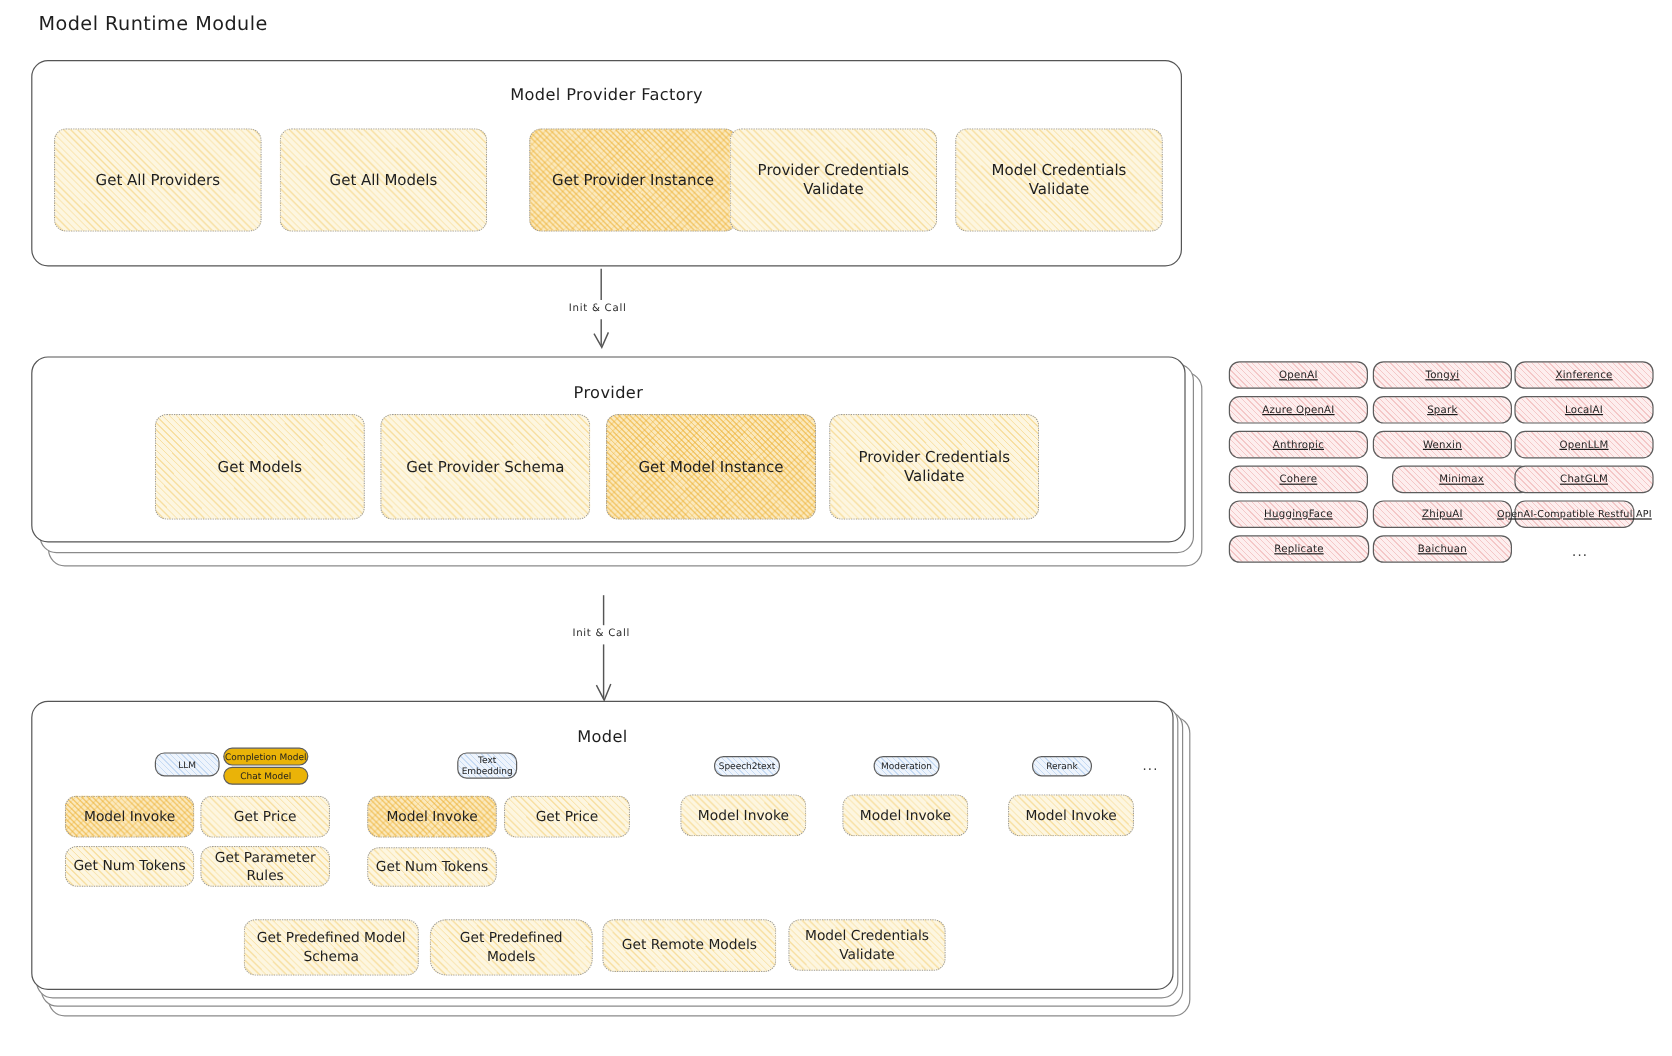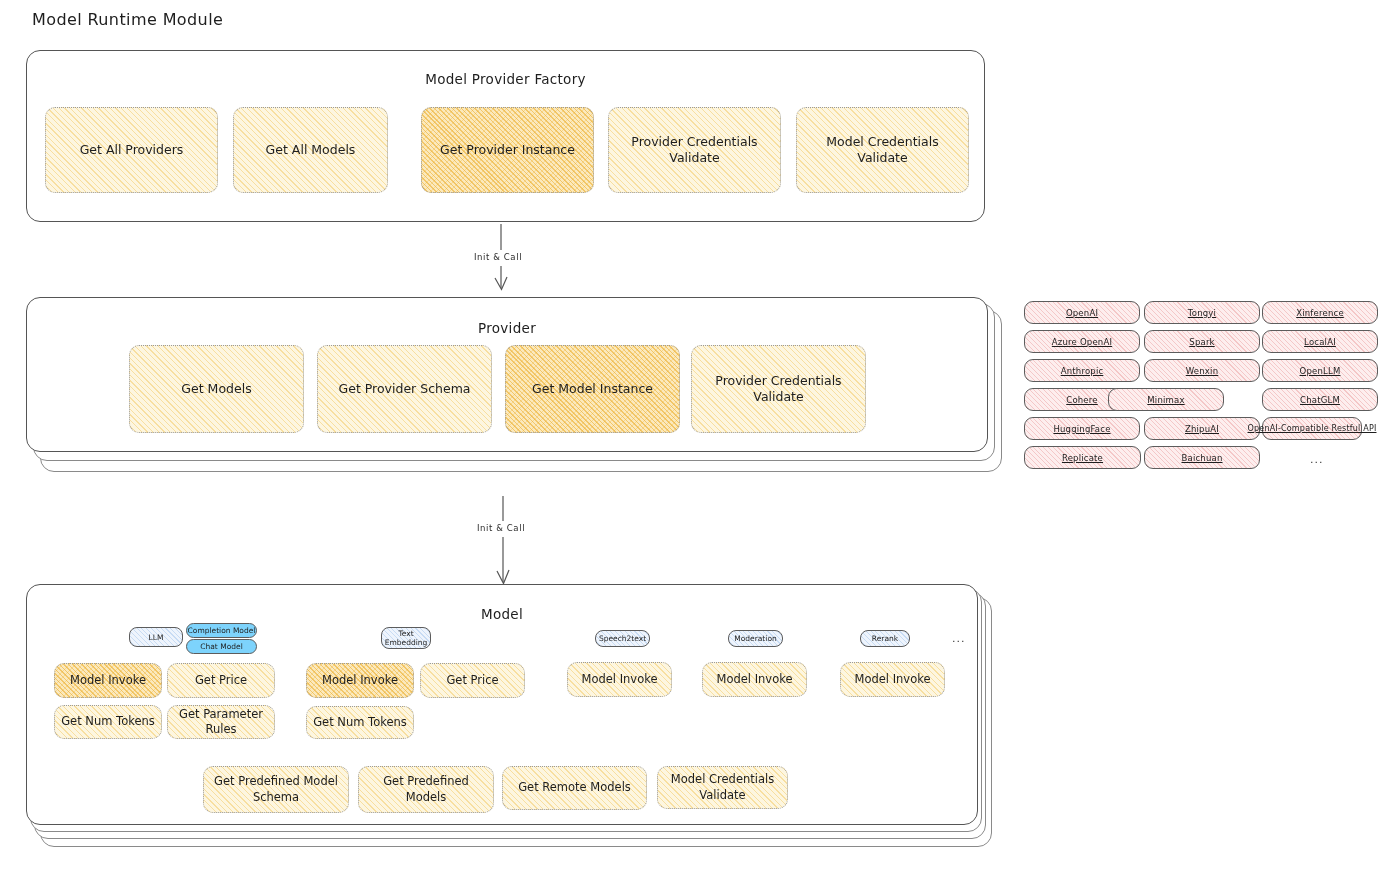"Get All Models" div.card { width: 155px -> 173px }
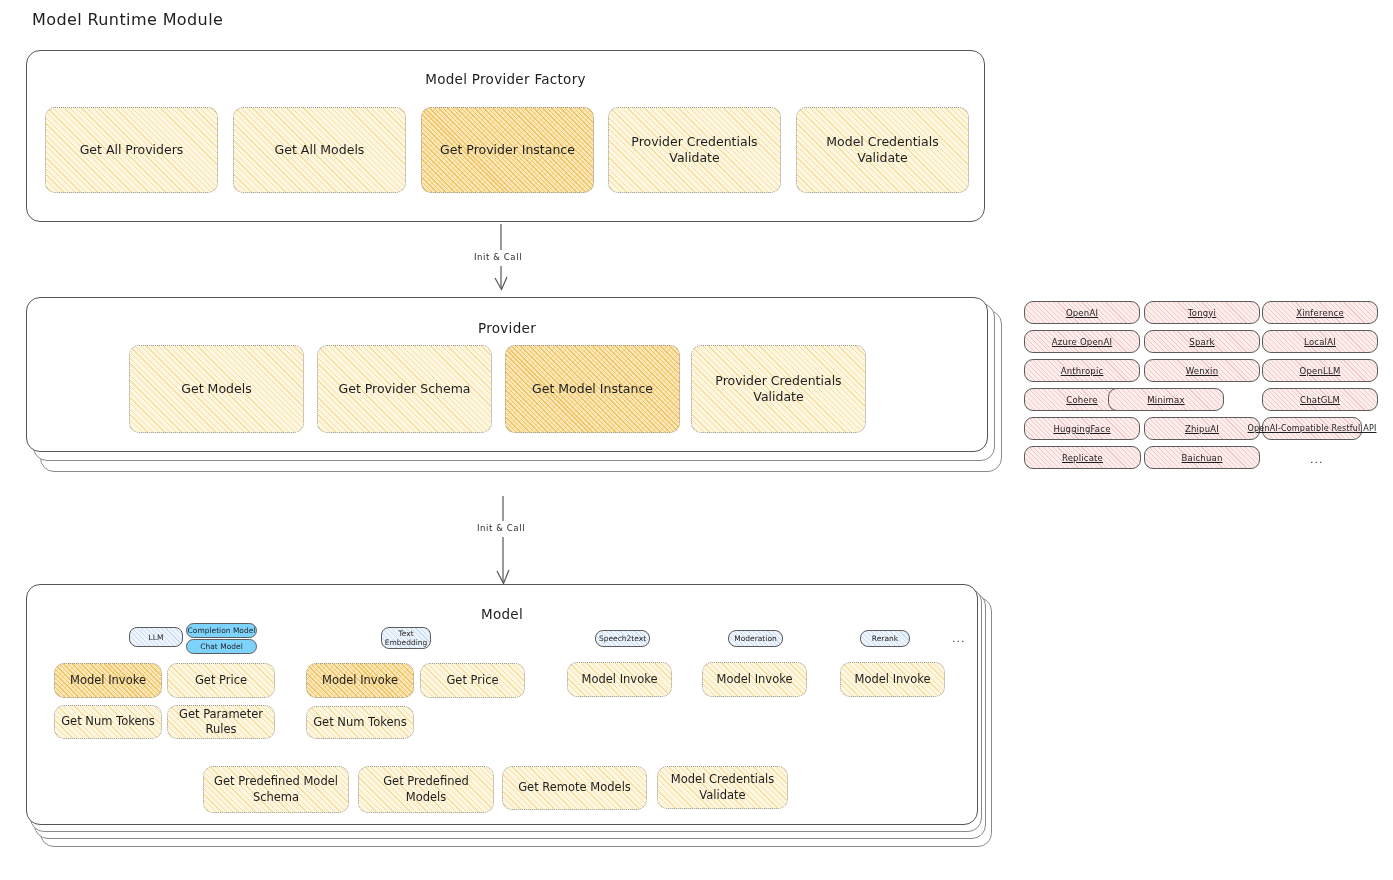"Get Provider Instance" div.card { left: 421px -> 441px }
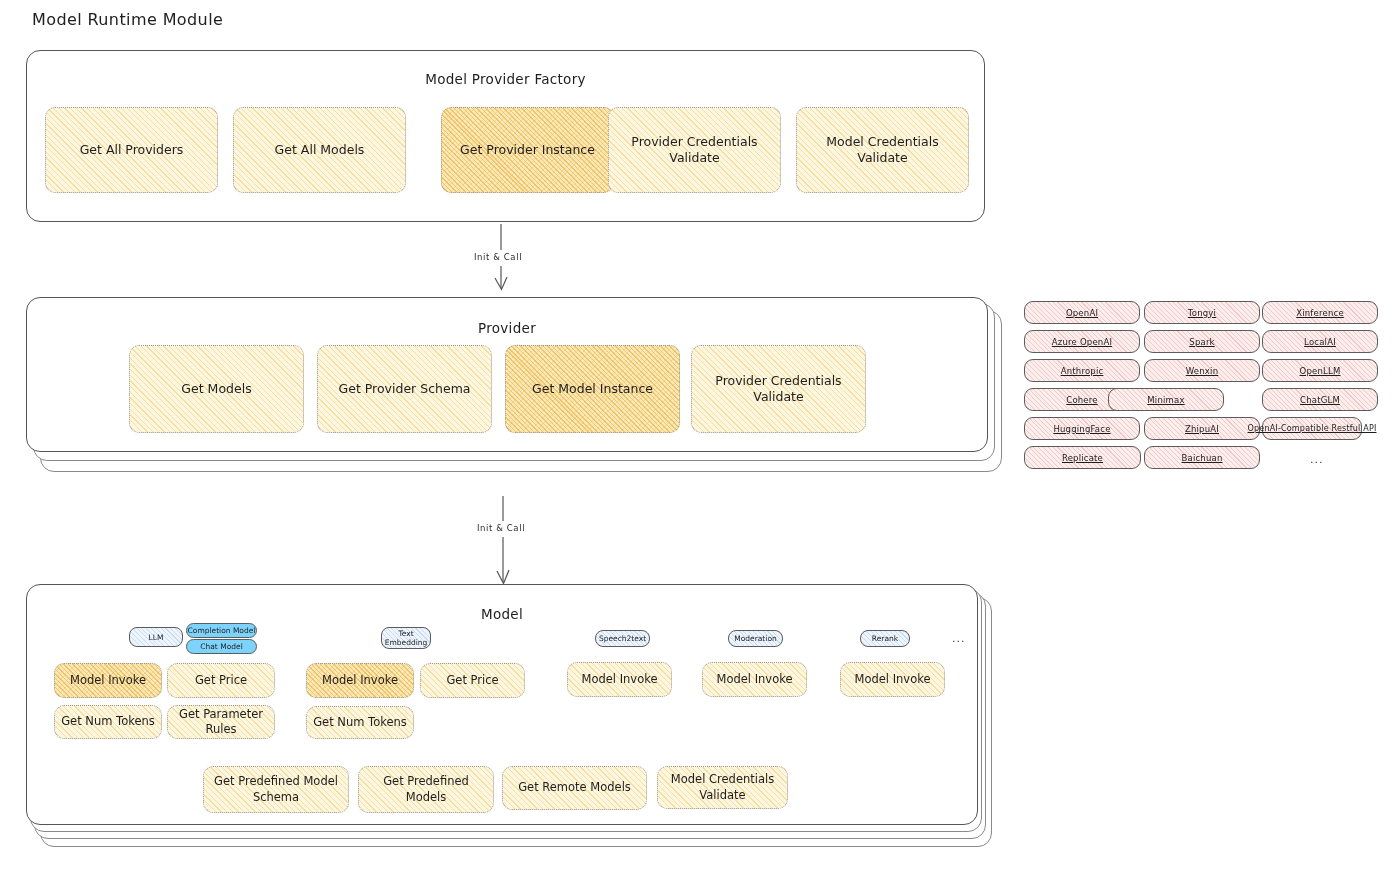"Minimax" div.chip-pink { left: 1108px -> 1160px }
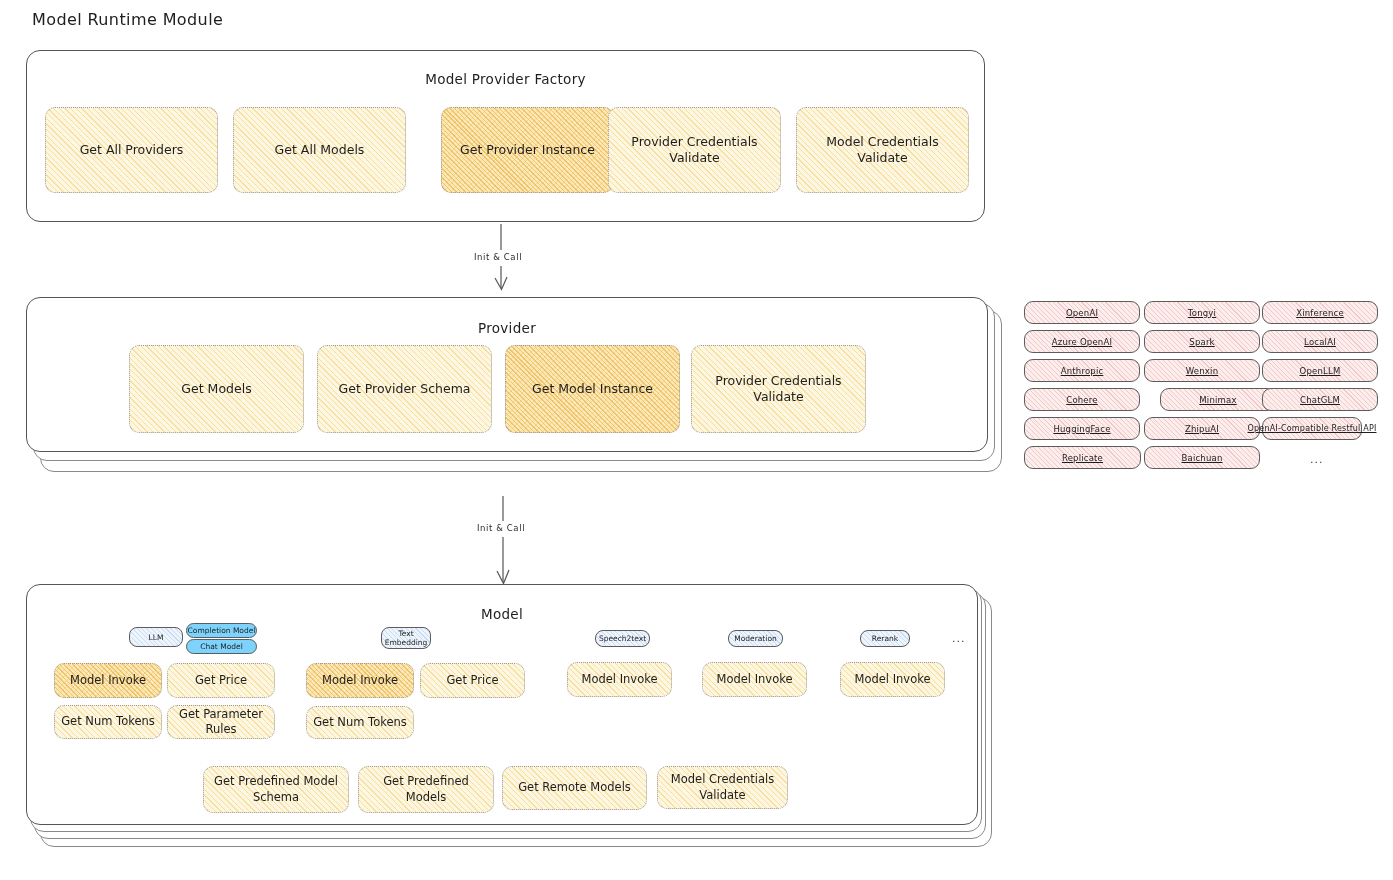"Completion Model" .chip-plain { background: #7dd3fc -> #eab308 }
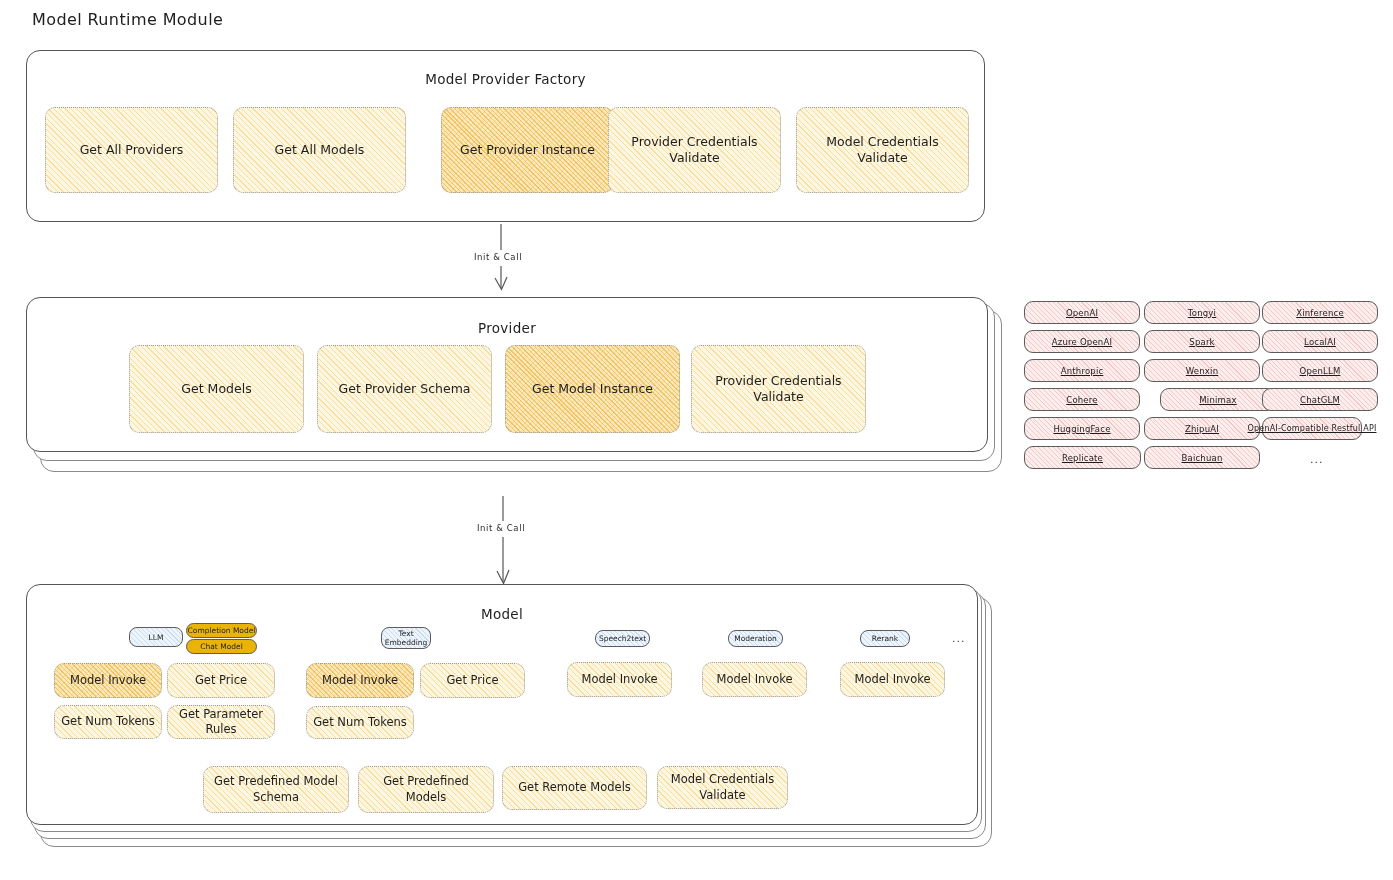"Get Predefined Models" div.card { border-radius: none -> 14px }
